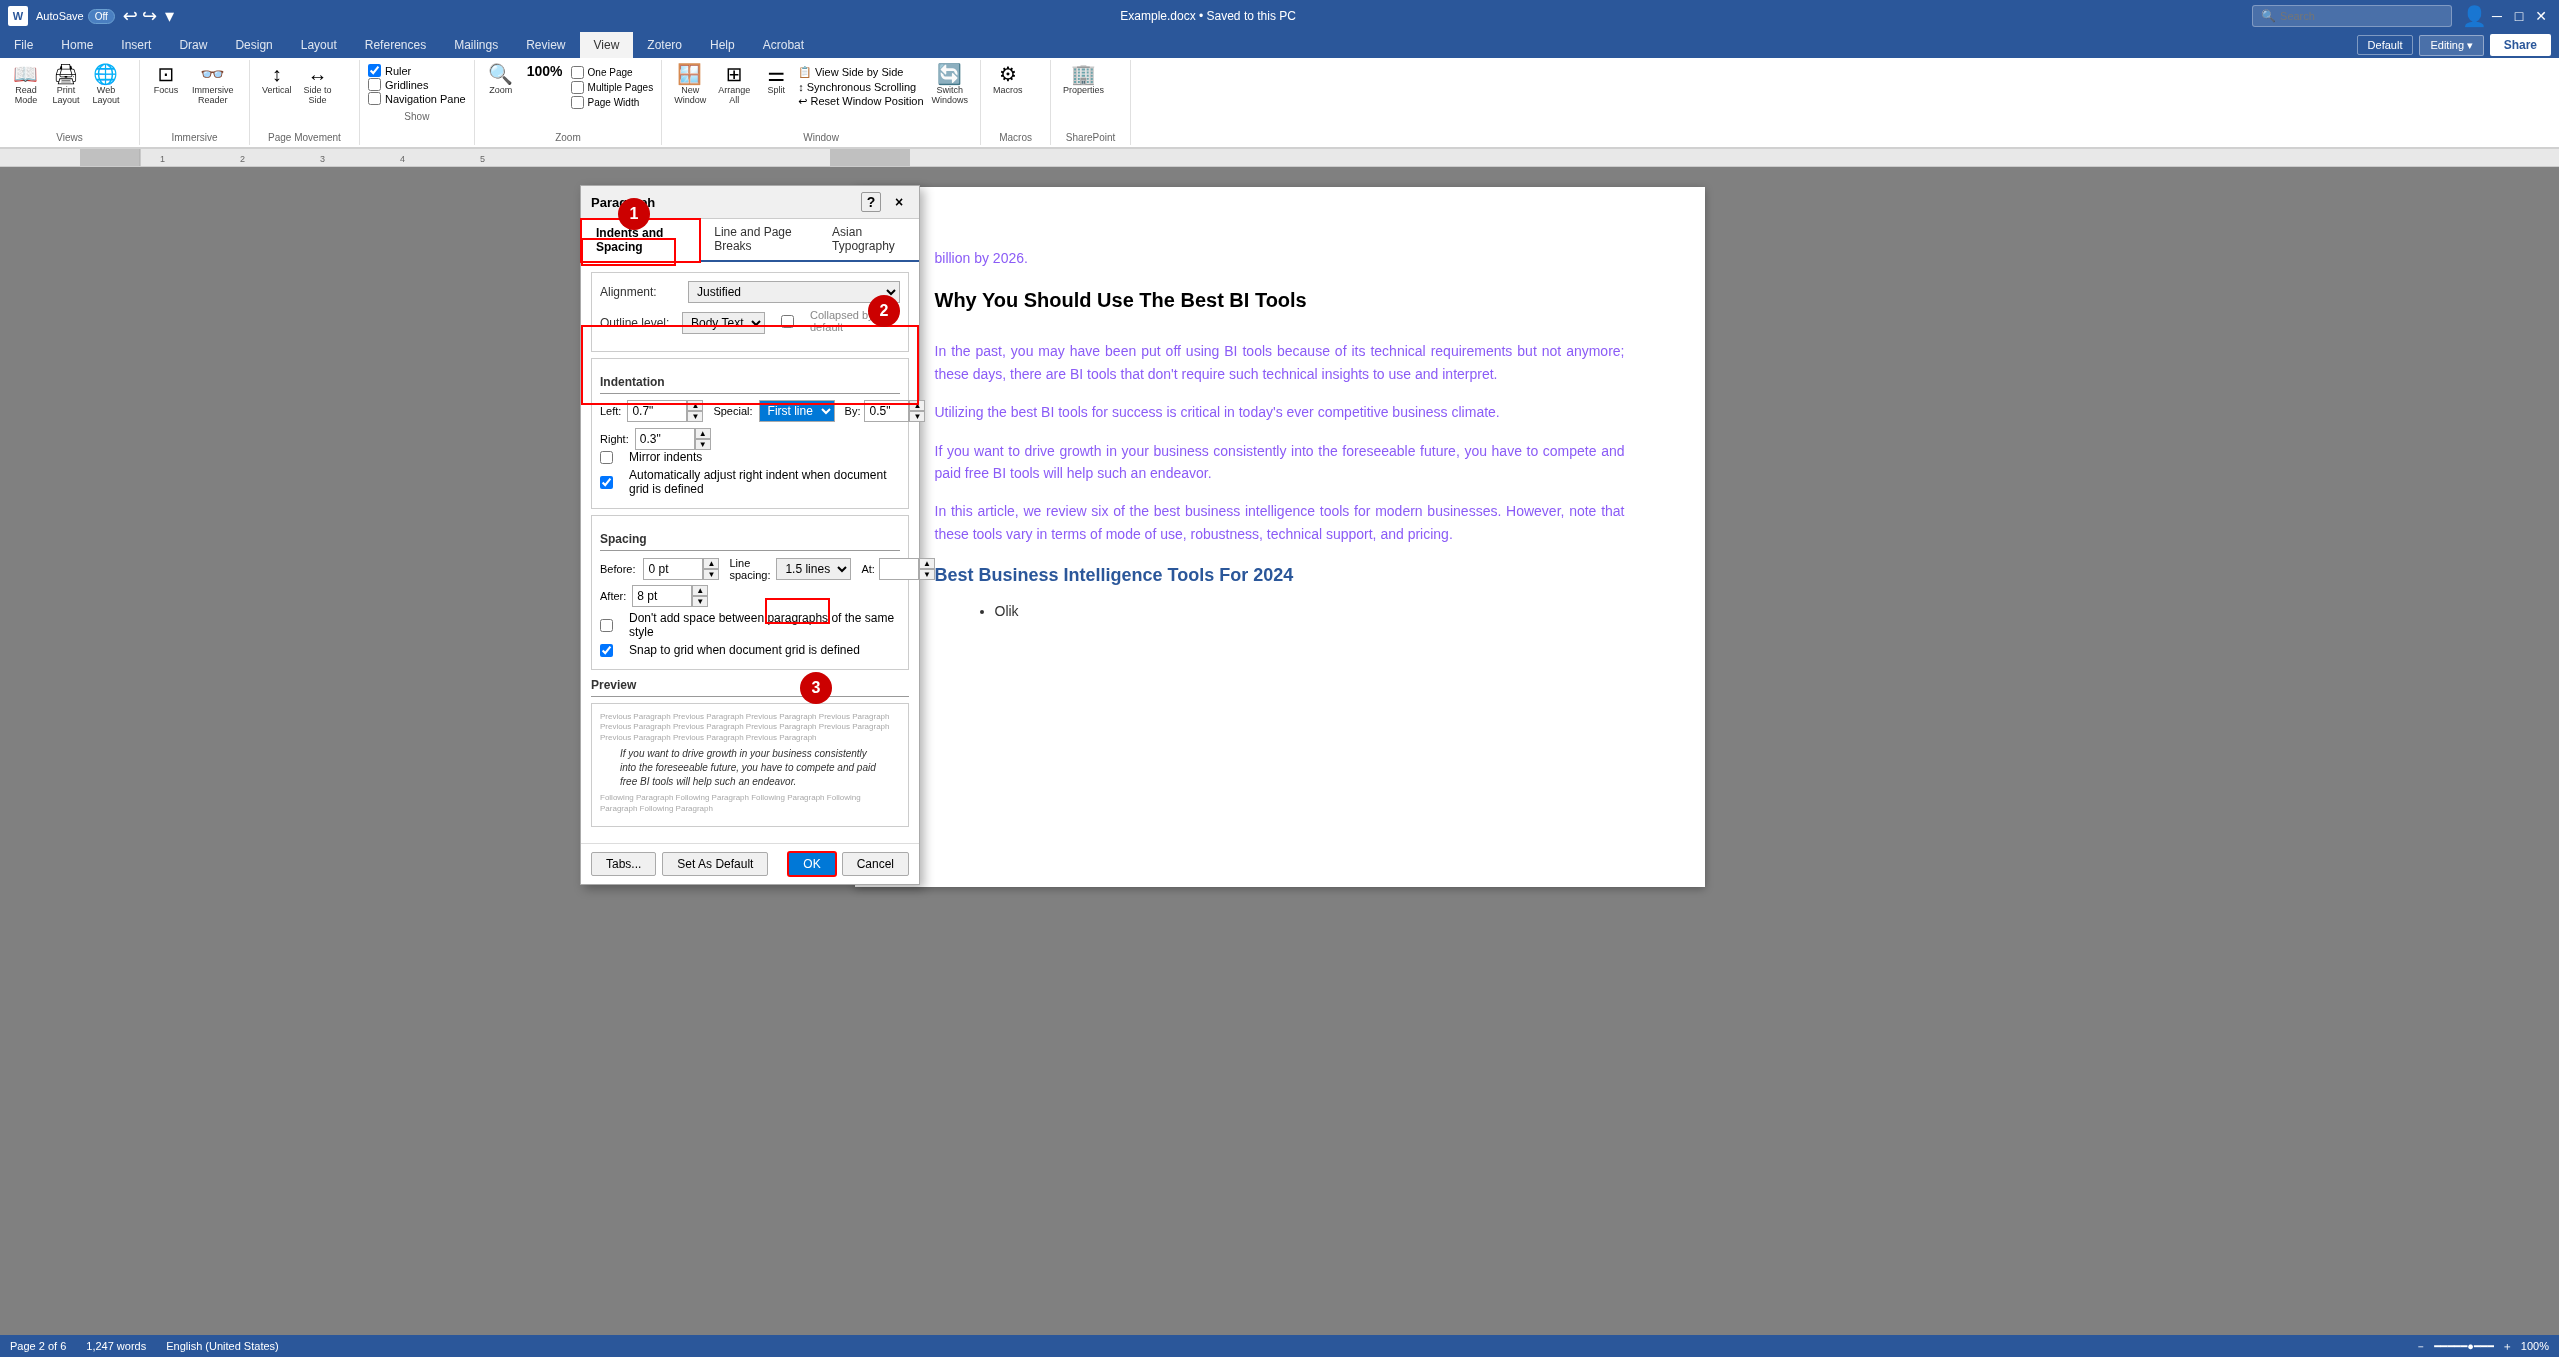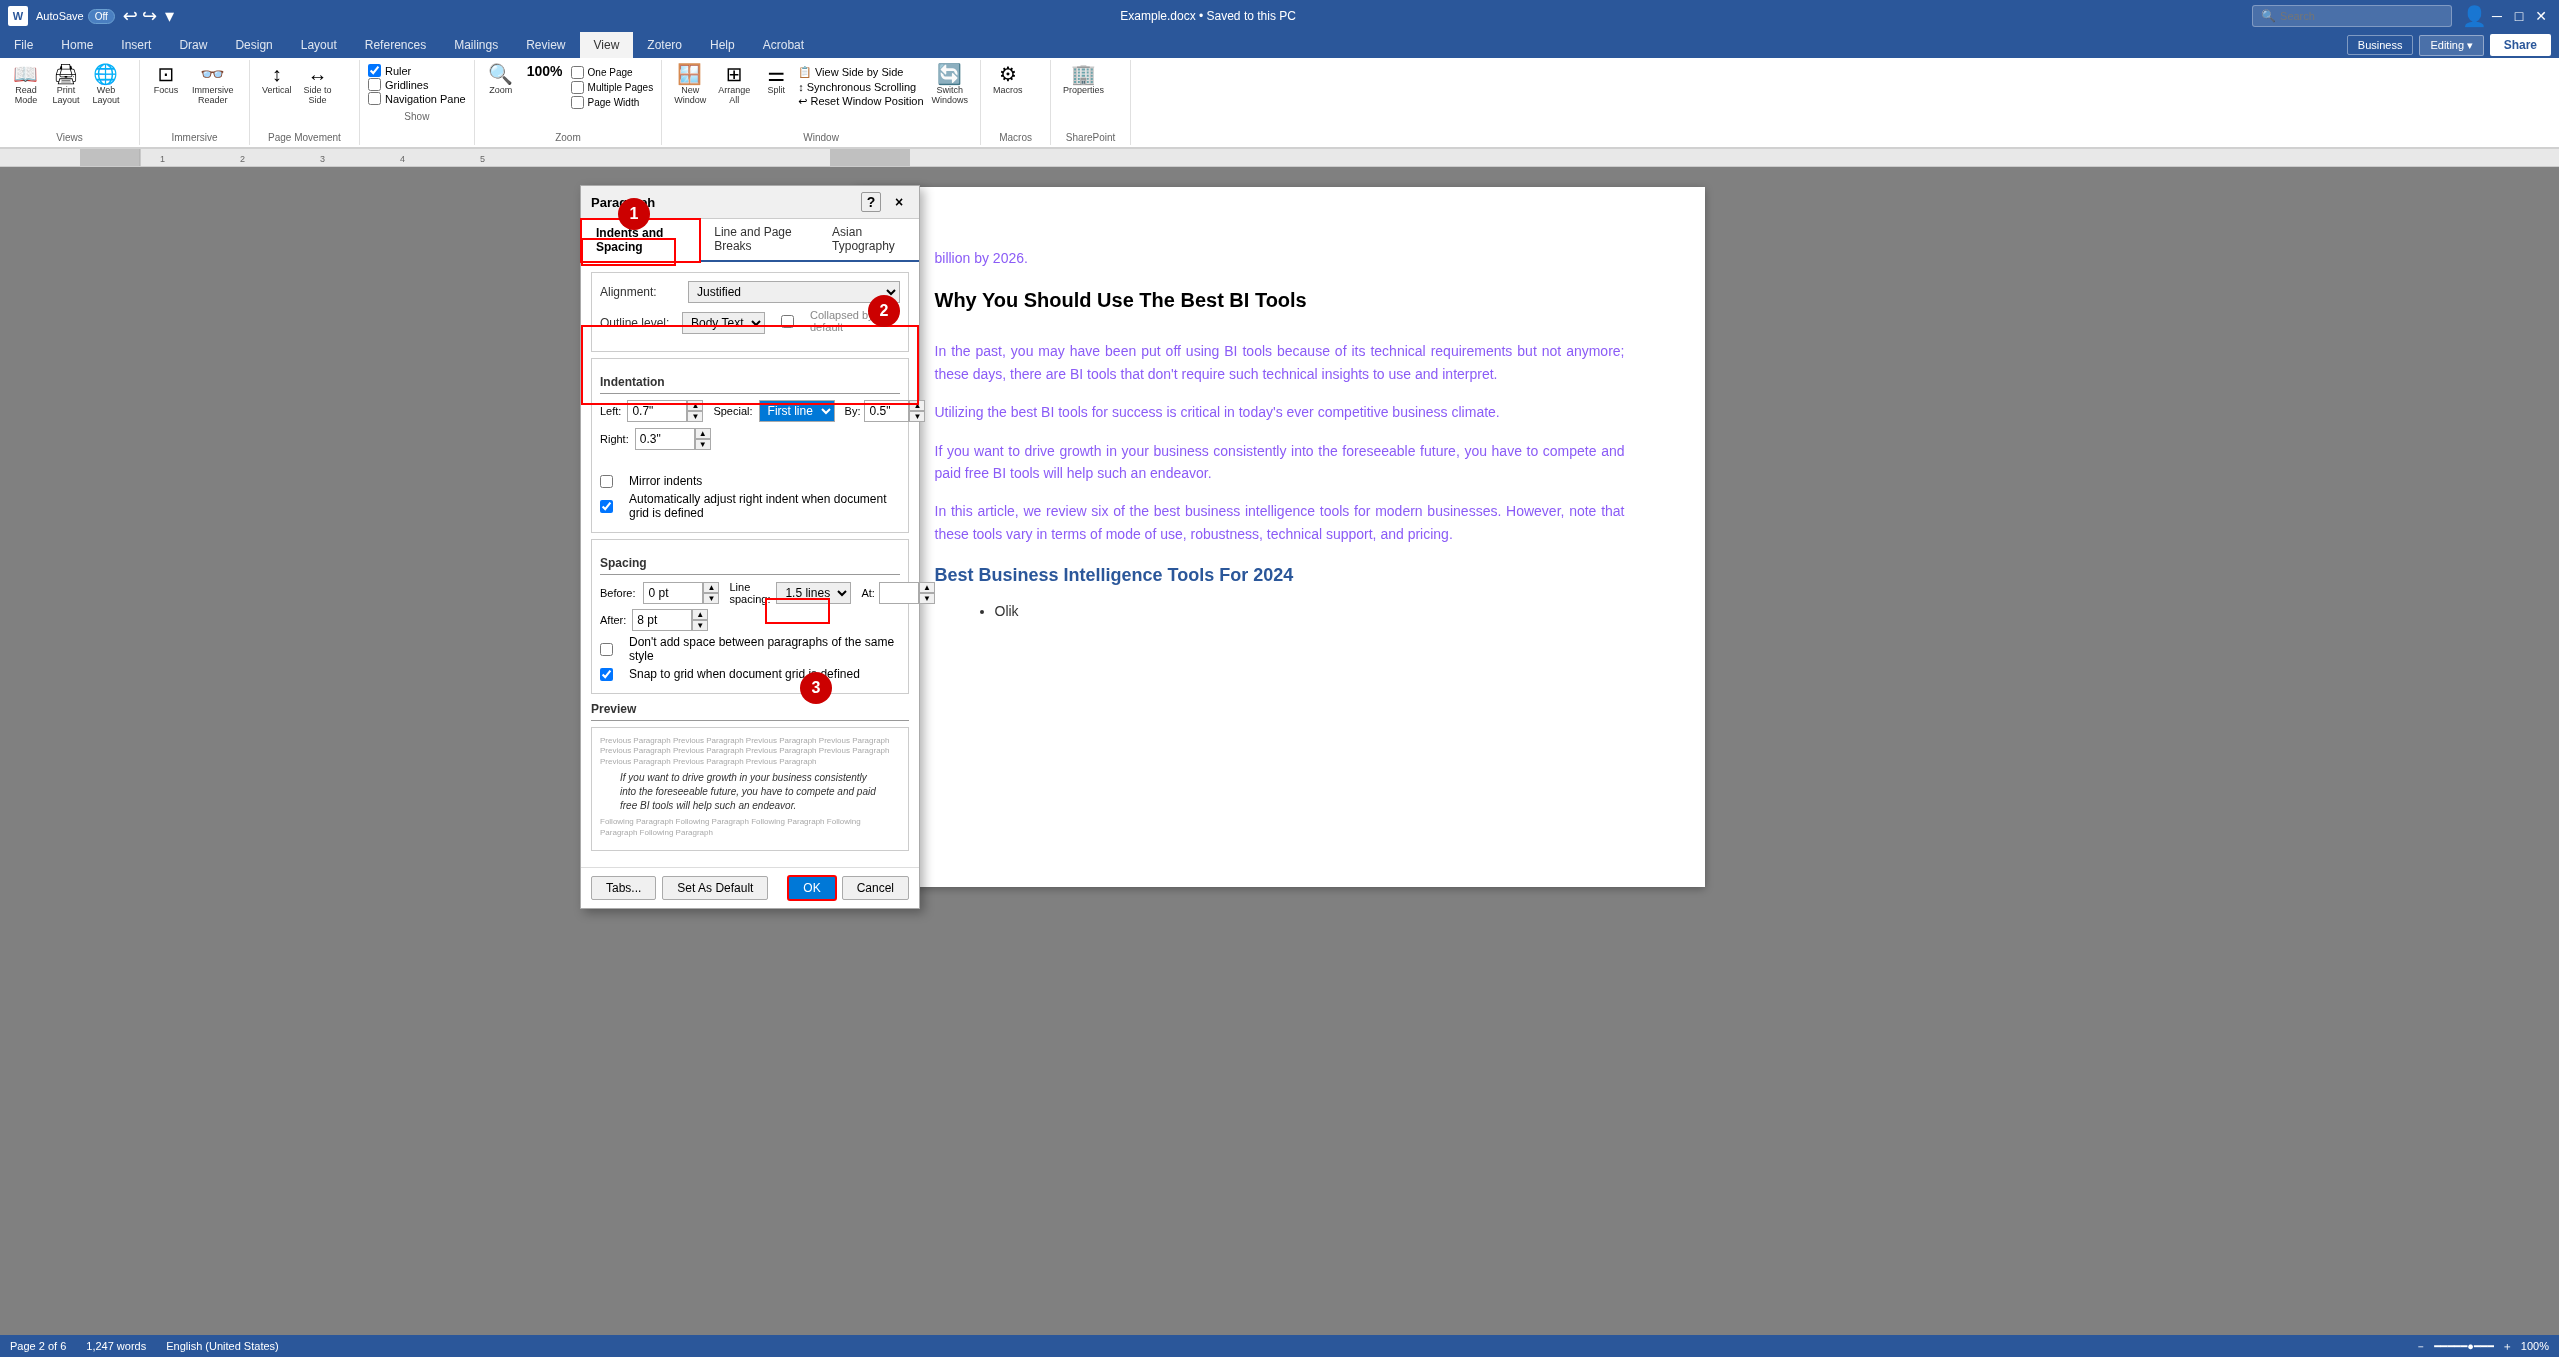"Business" button.comments-btn { text: Business -> Default }
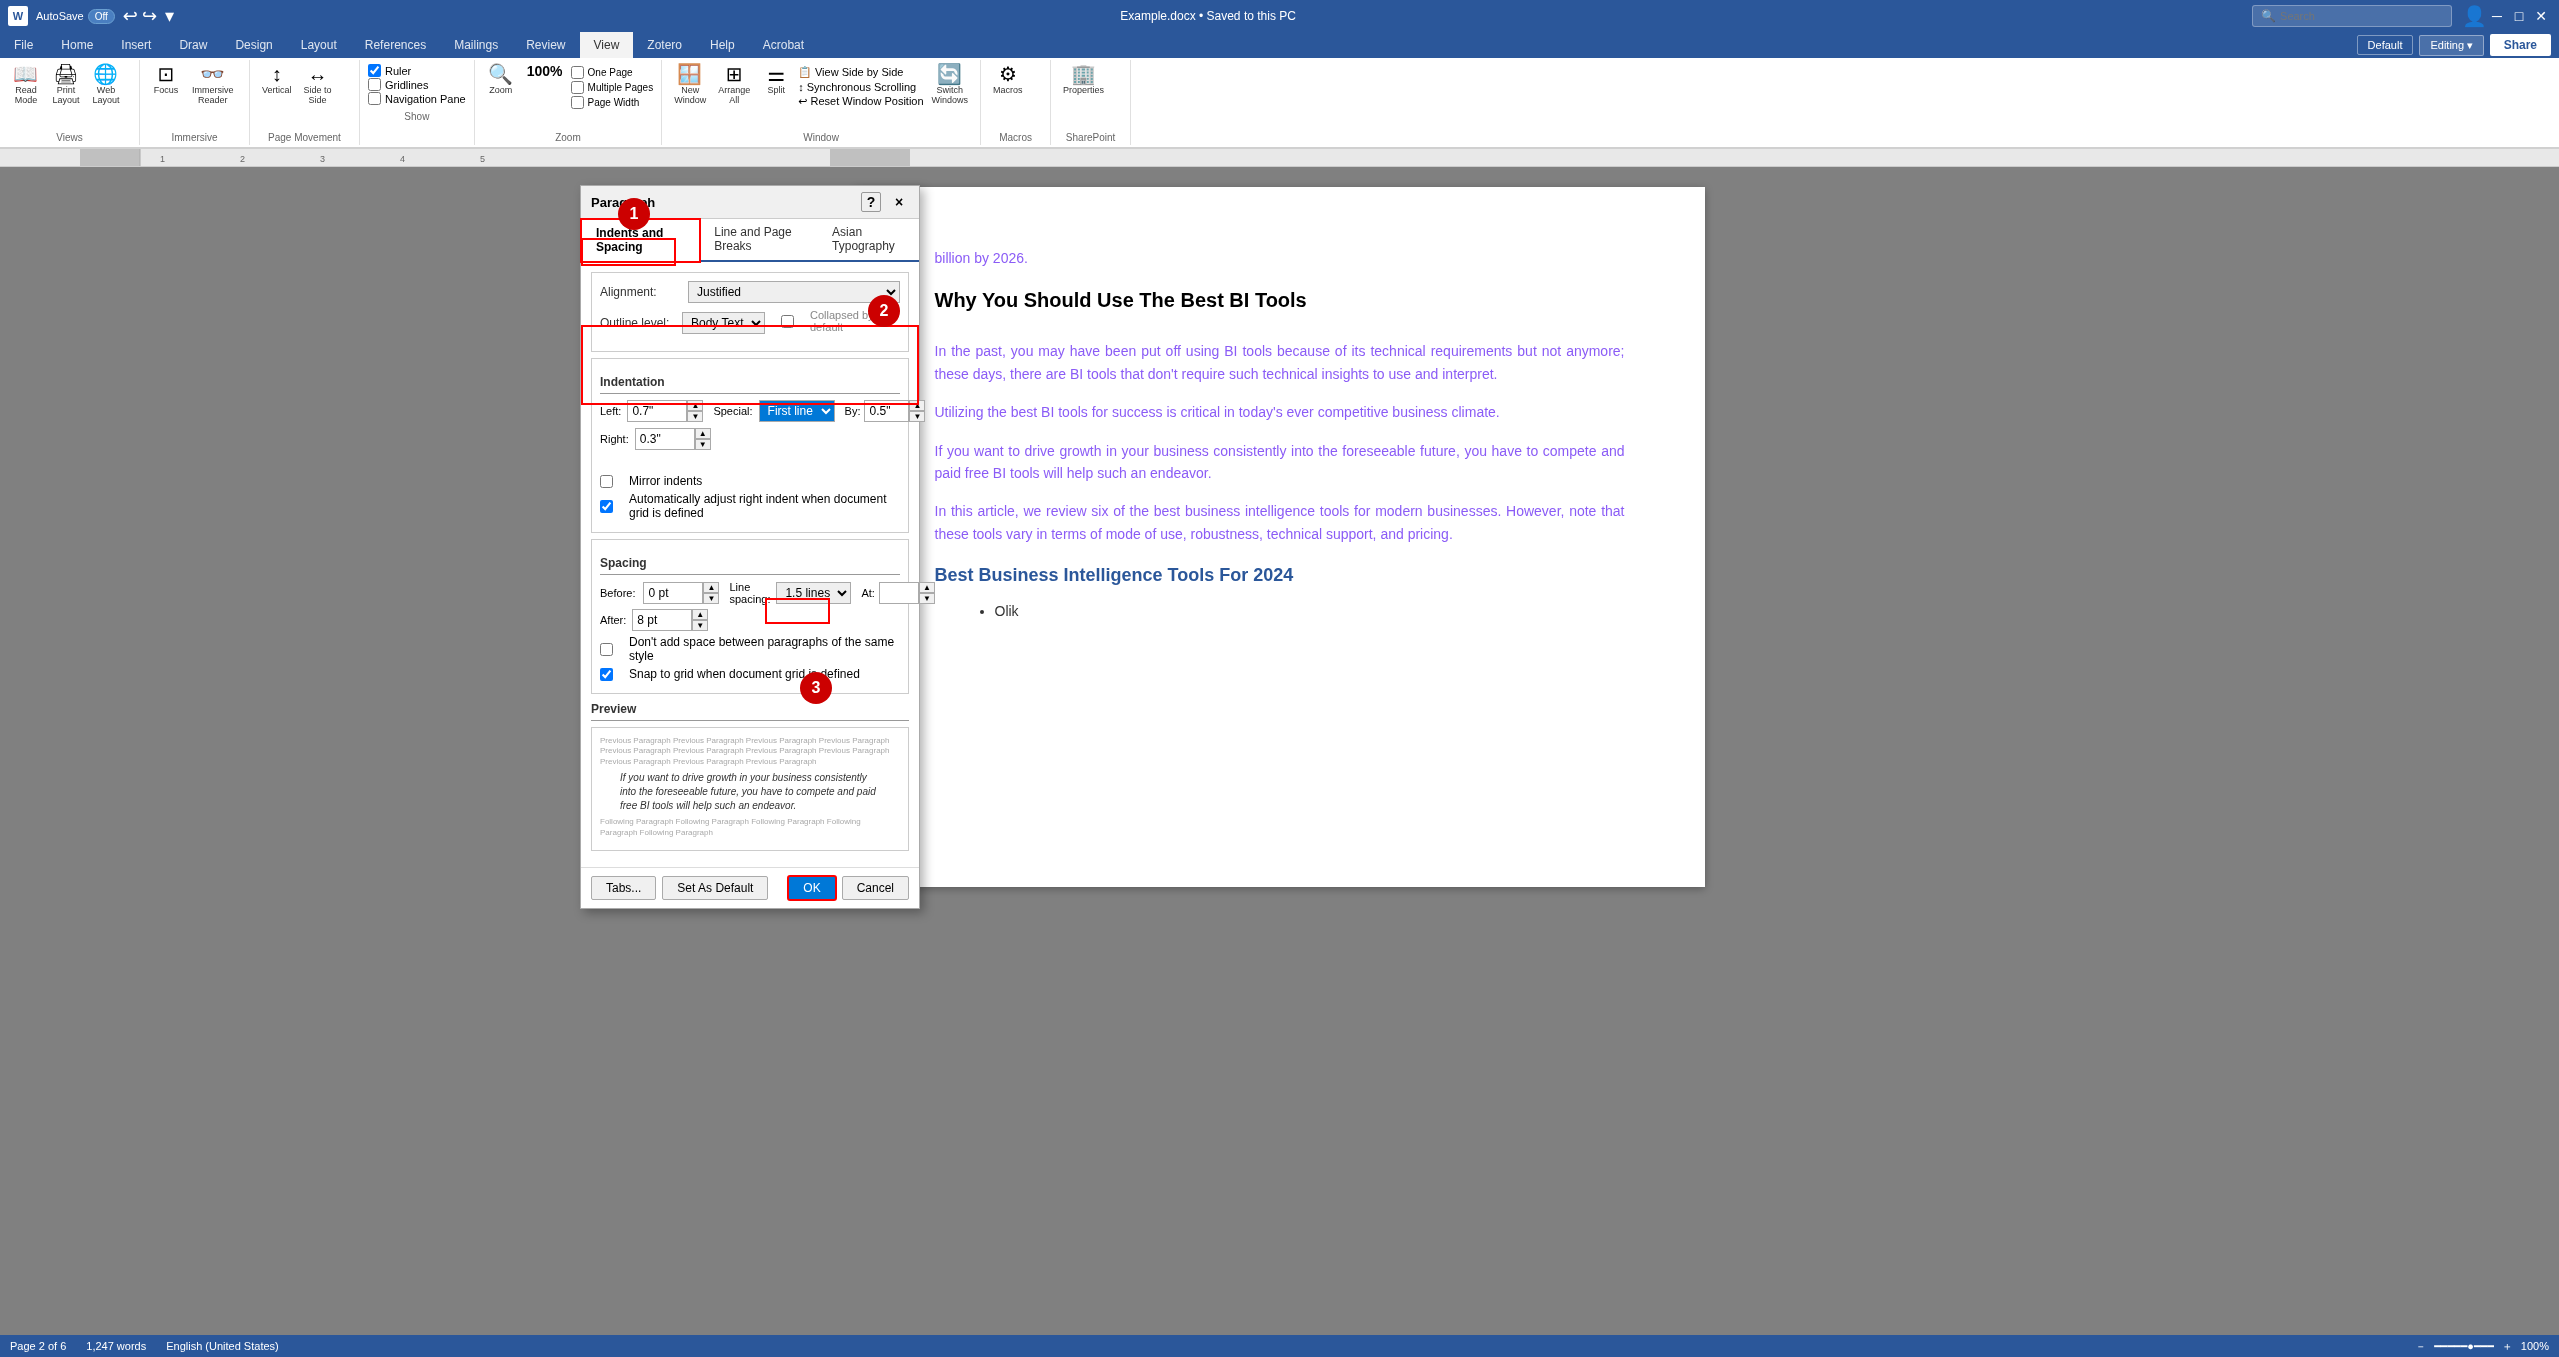"Right:" div { margin-bottom: 24px -> 0 }
